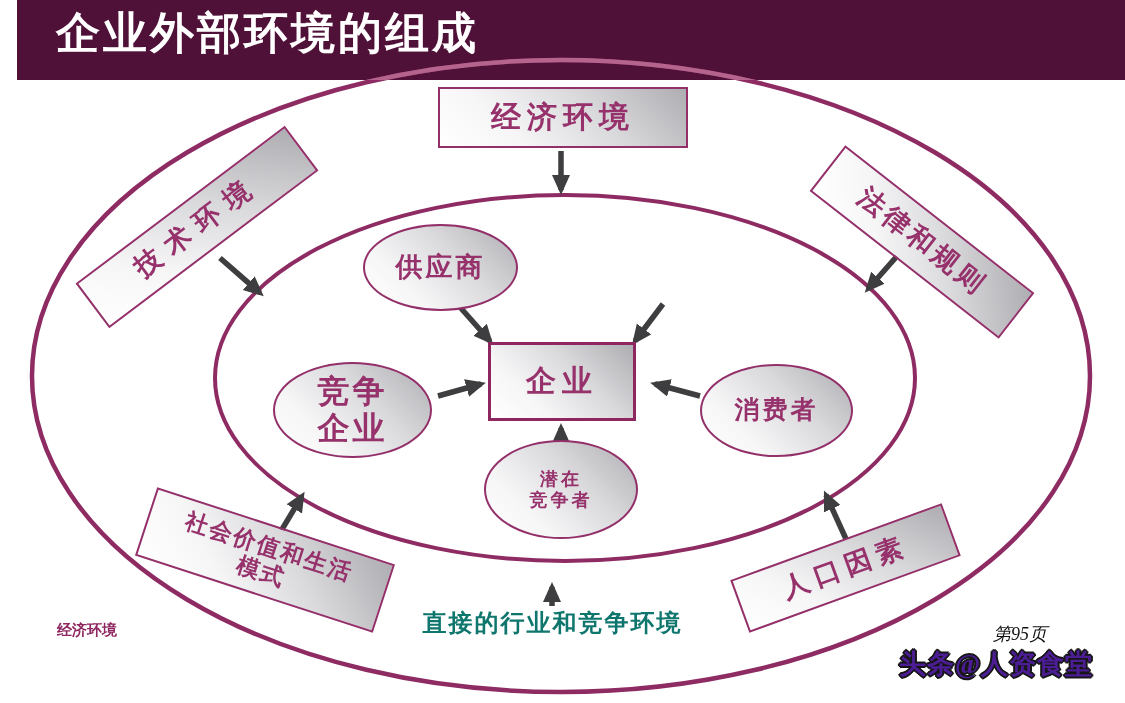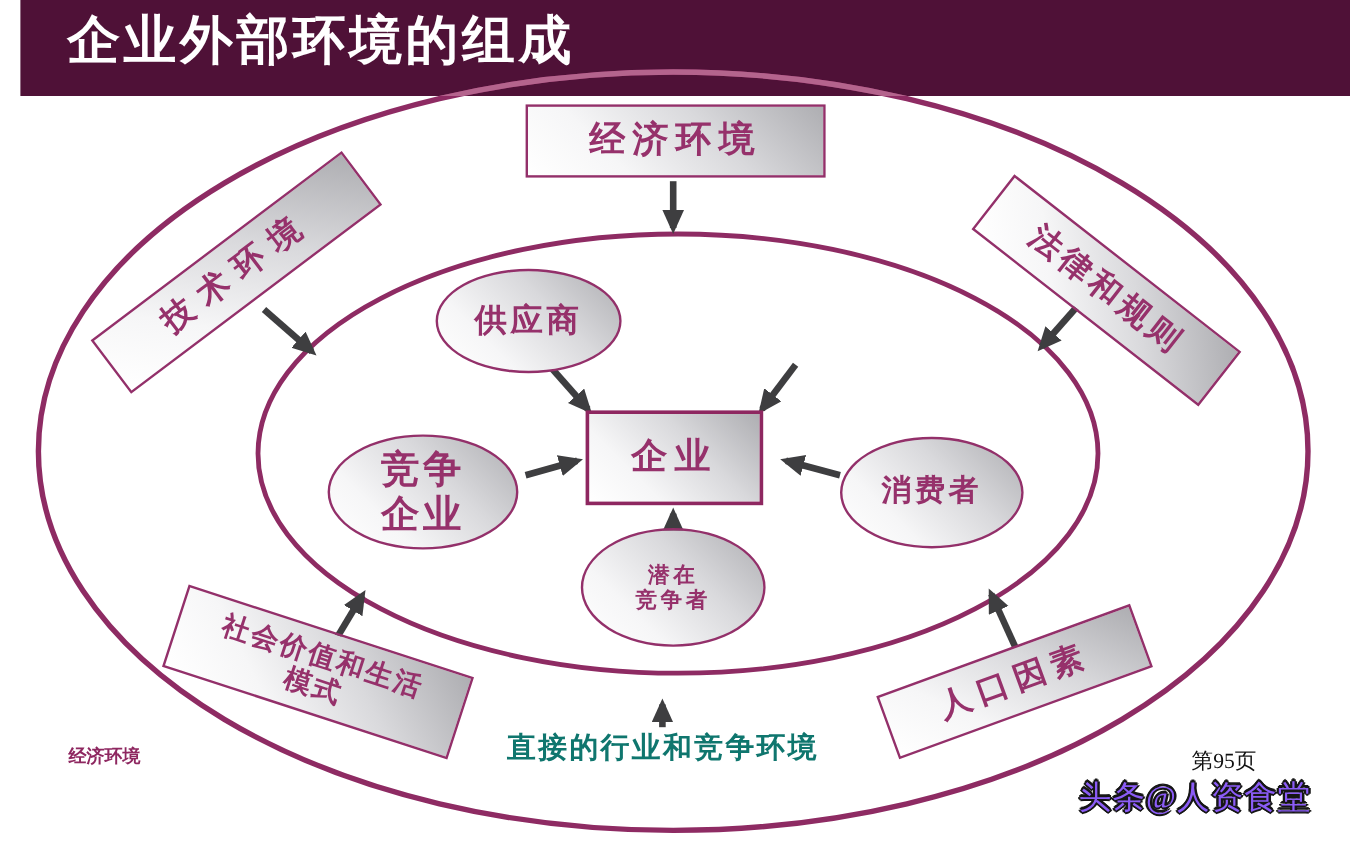"第95页" .page-num { font-style: none -> italic }
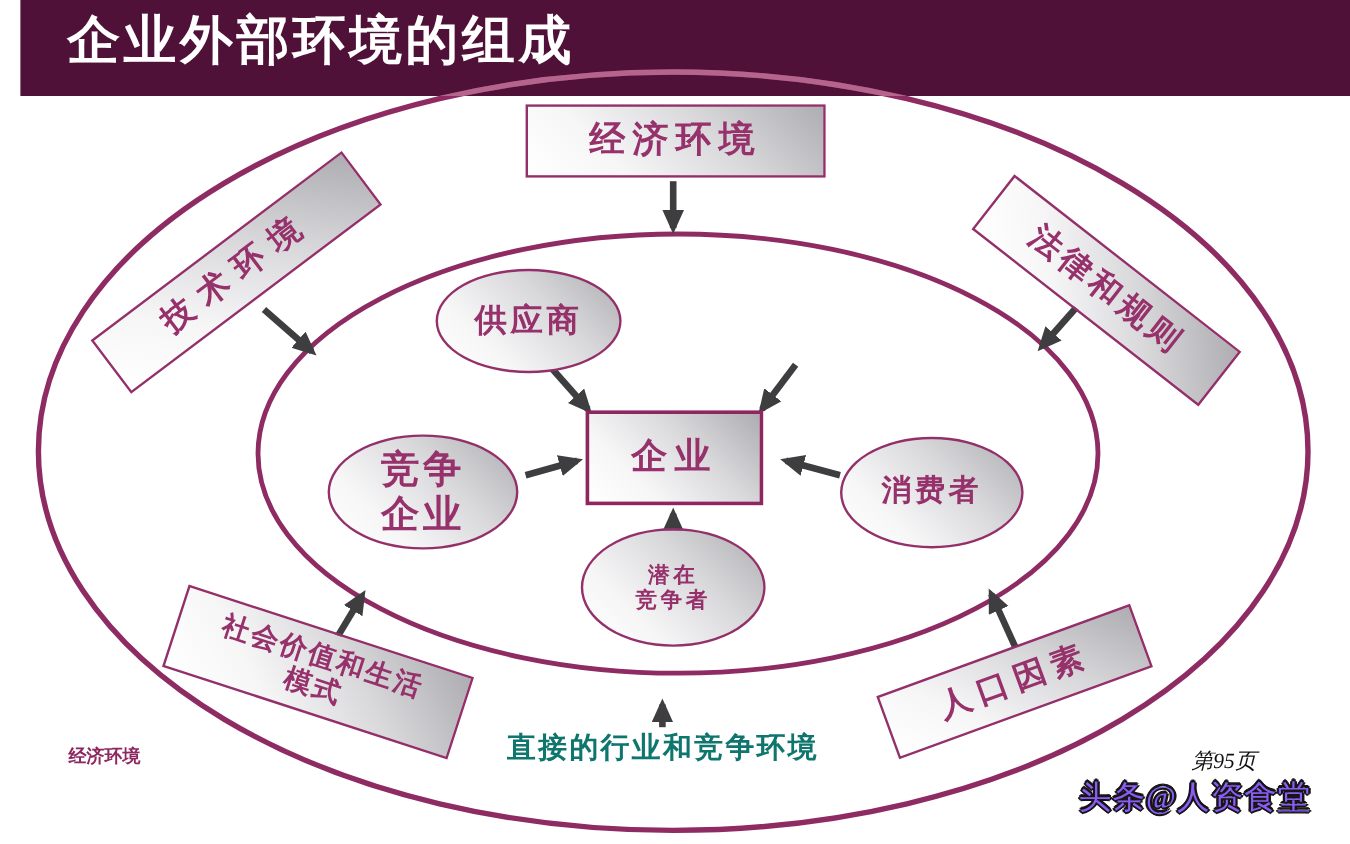"头条@人资食堂" .watermark { color: #8b5cf6 -> #4c1d95; font-weight: normal -> bold }
